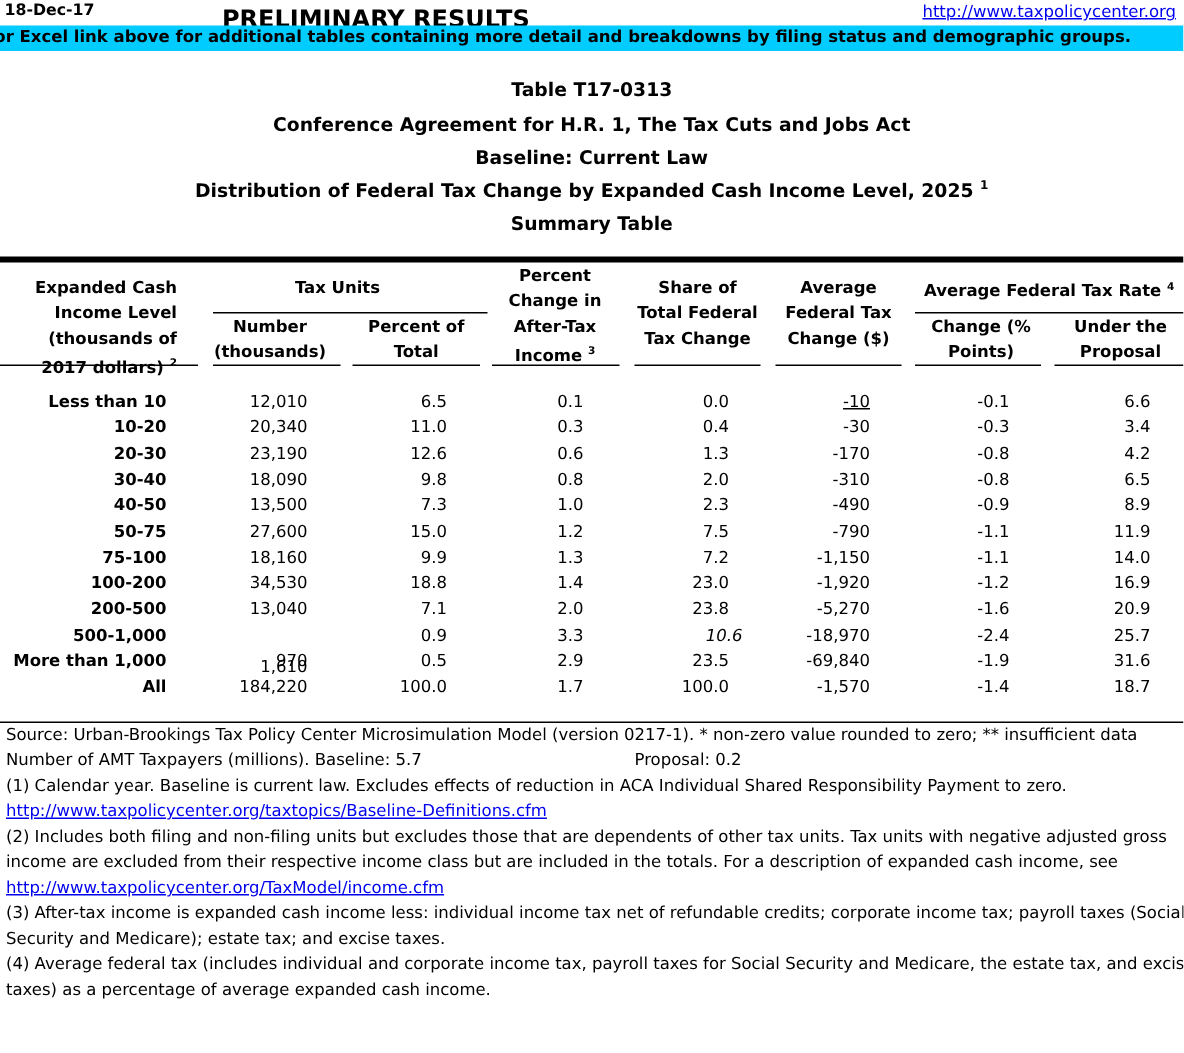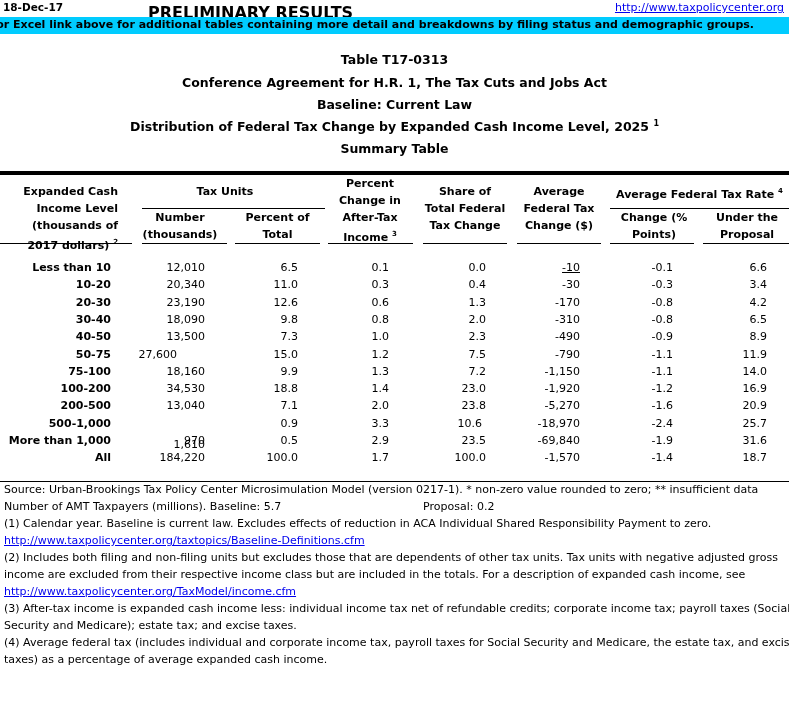"27,600" span.cell { right: 612px -> 584px }
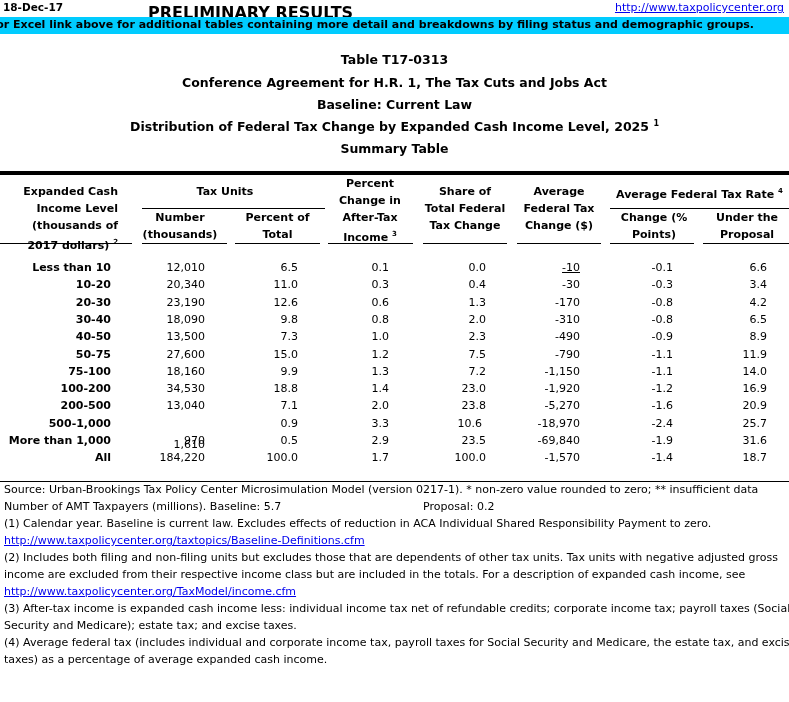"10.6" span.cell { font-style: none -> italic; right: 307px -> 294px }
